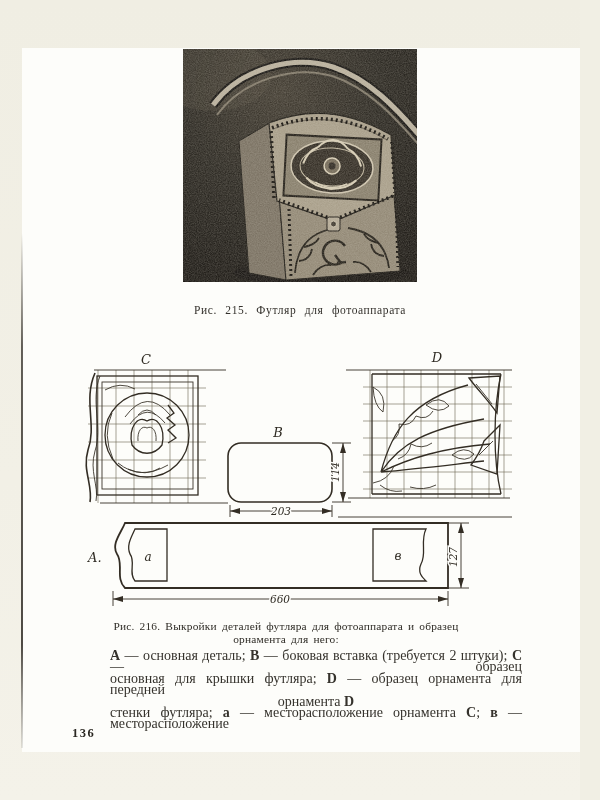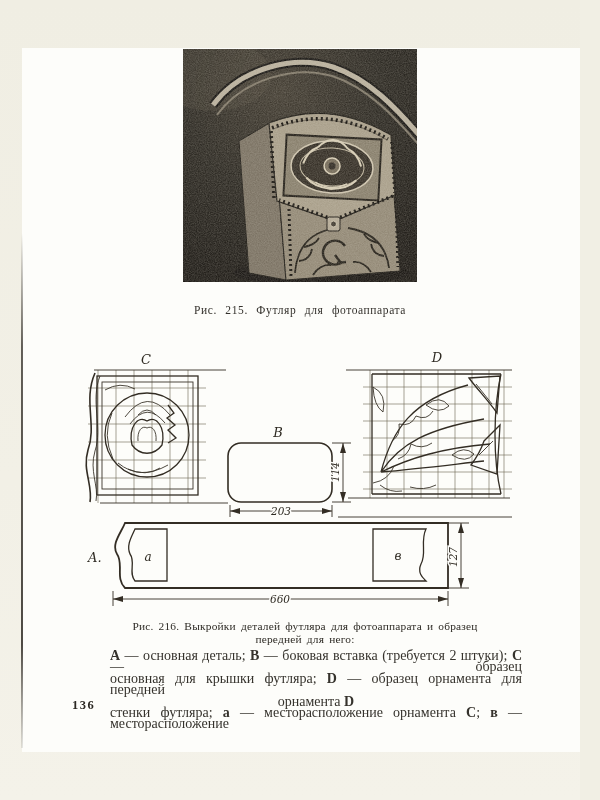"Рис. 216. Выкройки деталей футляра" .cap216 { left: 77px -> 58px }
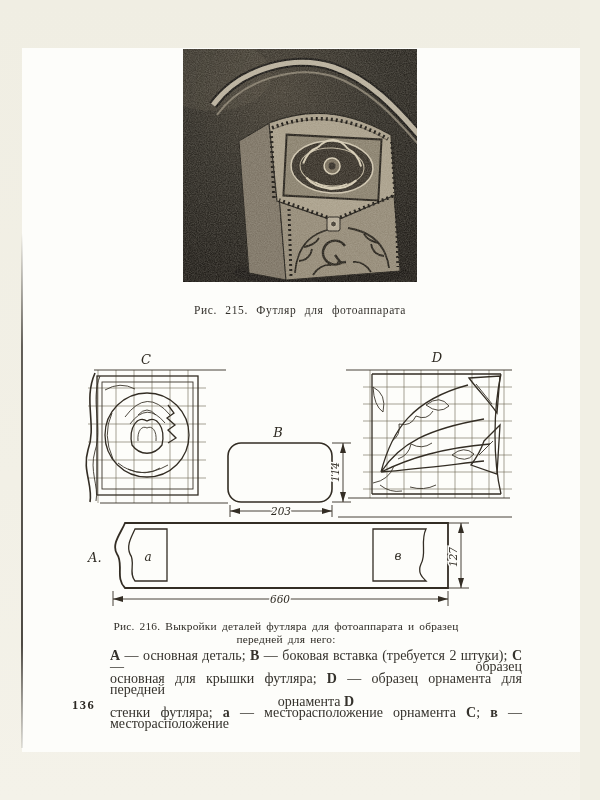"передней для него:" span { text: передней -> орнамента }
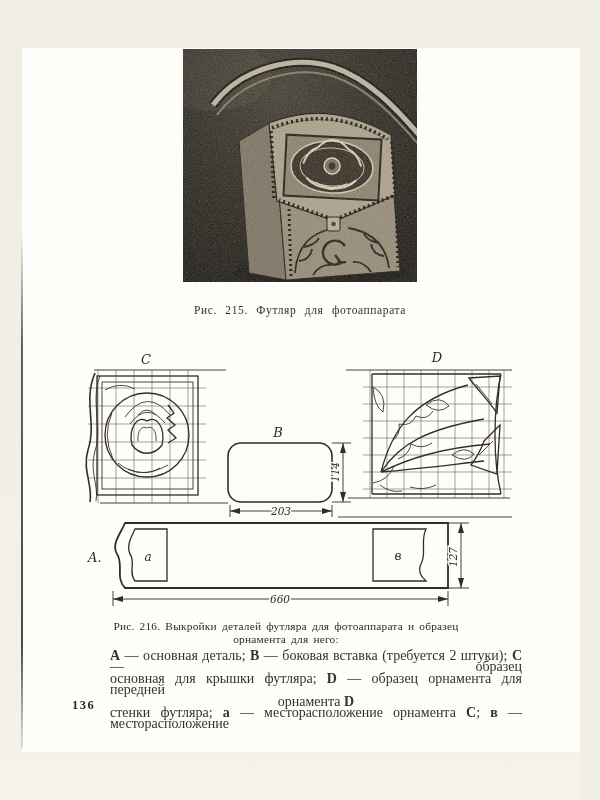"136" .pagenum { top: 650px -> 678px }
